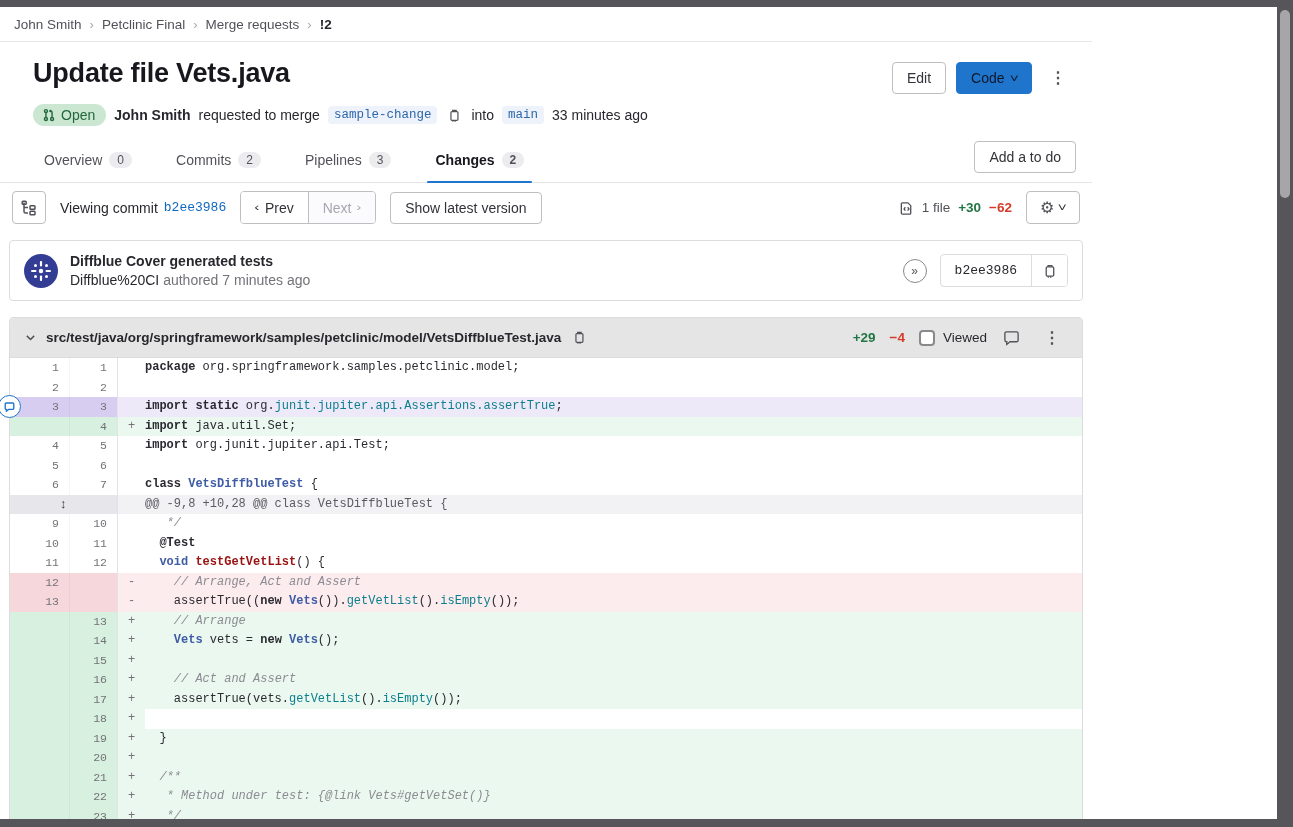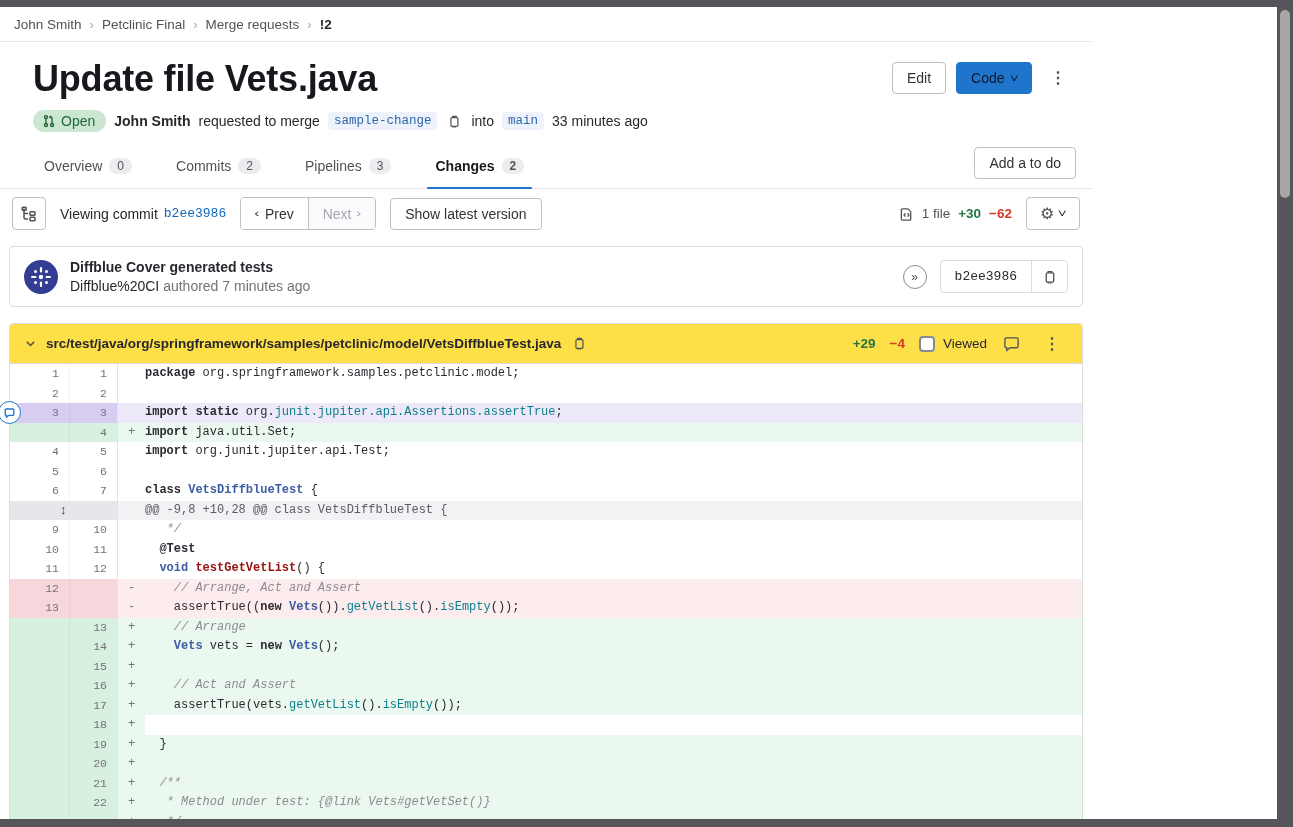"Update file Vets.java" .mr-title { font-size: 36px -> 27px }
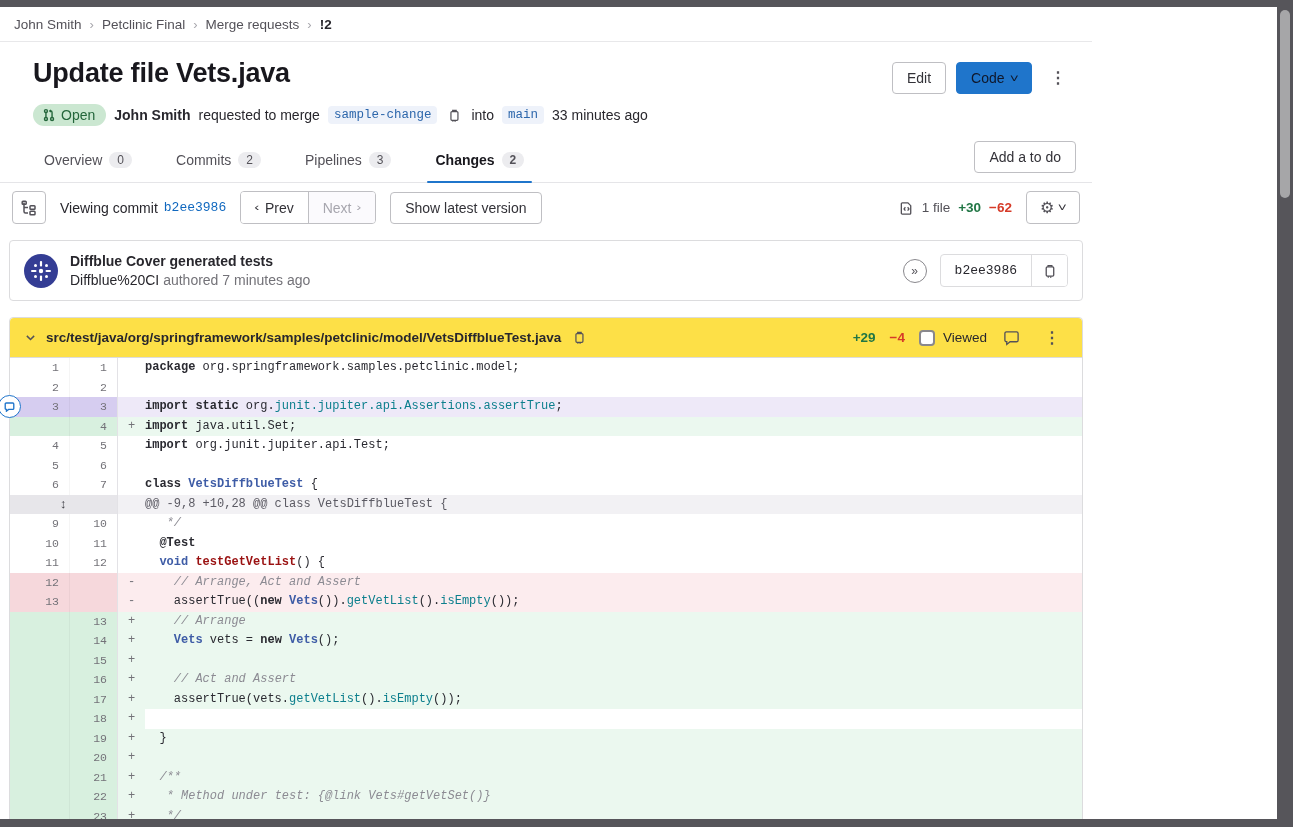"src/test/java/org/springframework/sample" .file-header { background: #fde047 -> #e5e5e5 }
